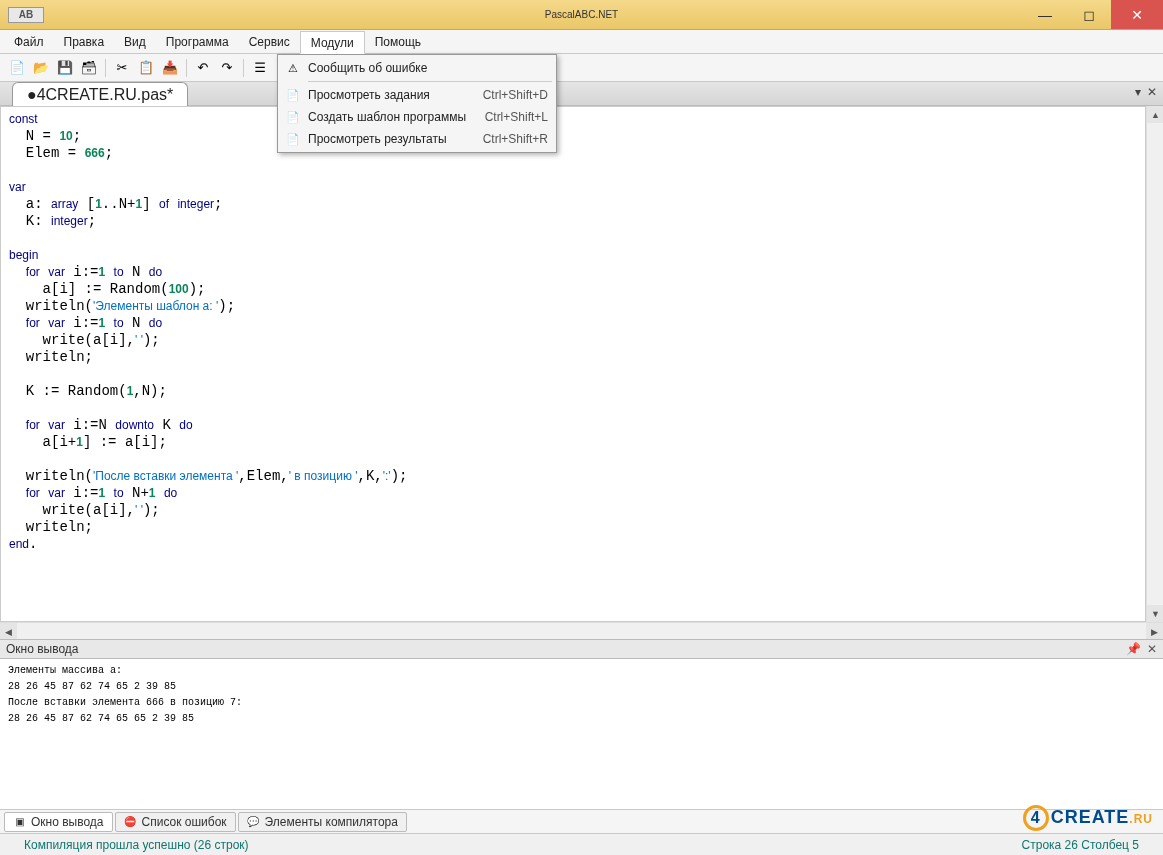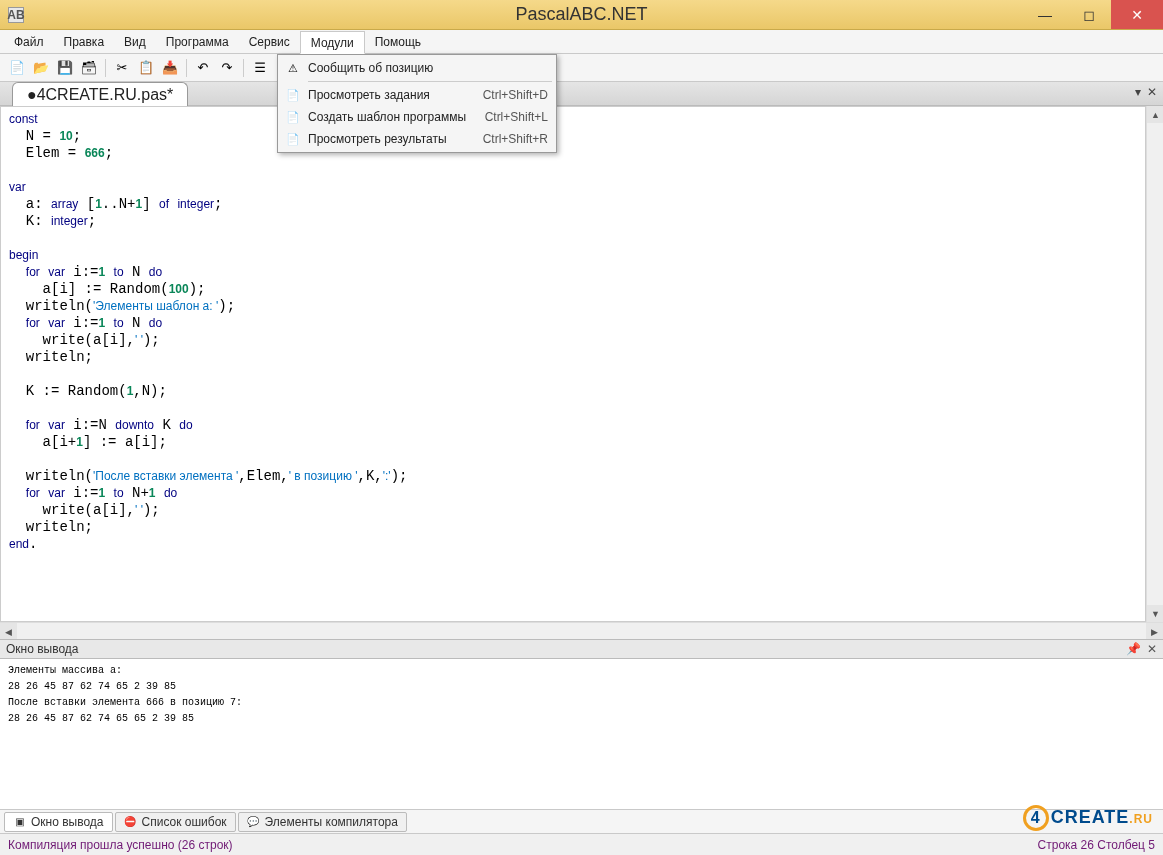"AB" .titlebar .app-icon { font-size: 12px -> 10px; width: 16px -> 36px }
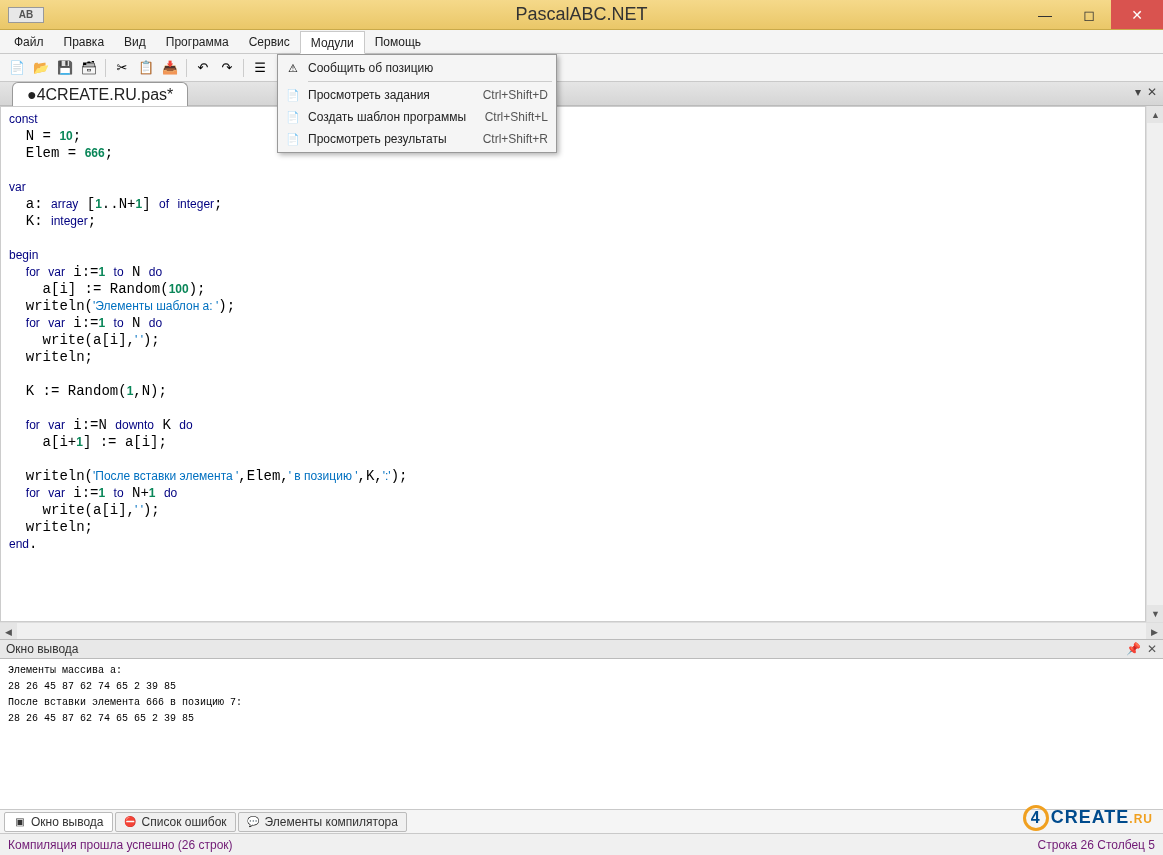"PascalABC.NET" .titlebar .title { font-size: 18px -> 10px }
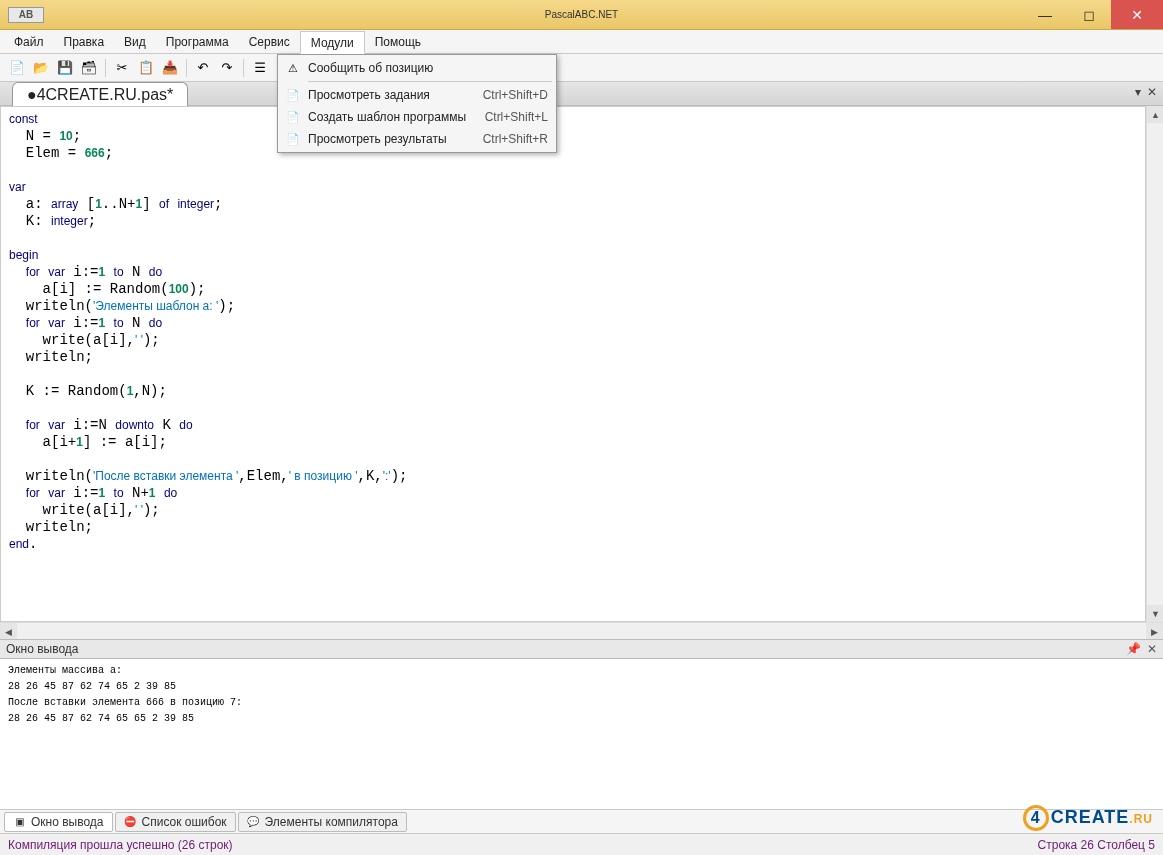"Сообщить об позицию" span.dropdown-label { text: позицию -> ошибке }
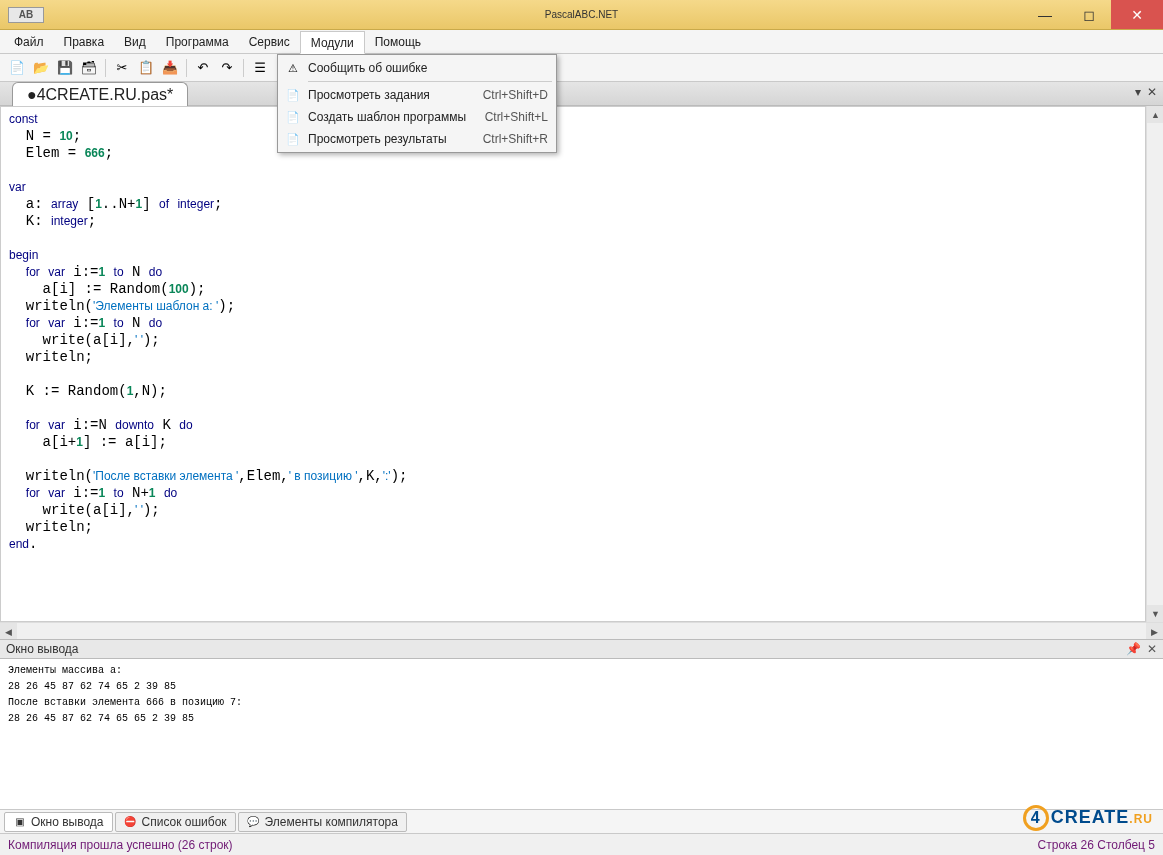"Компиляция прошла успешно (26 строк)" .statusbar { color: #701a75 -> #0f766e; padding: 0 8px -> 0 24px }
